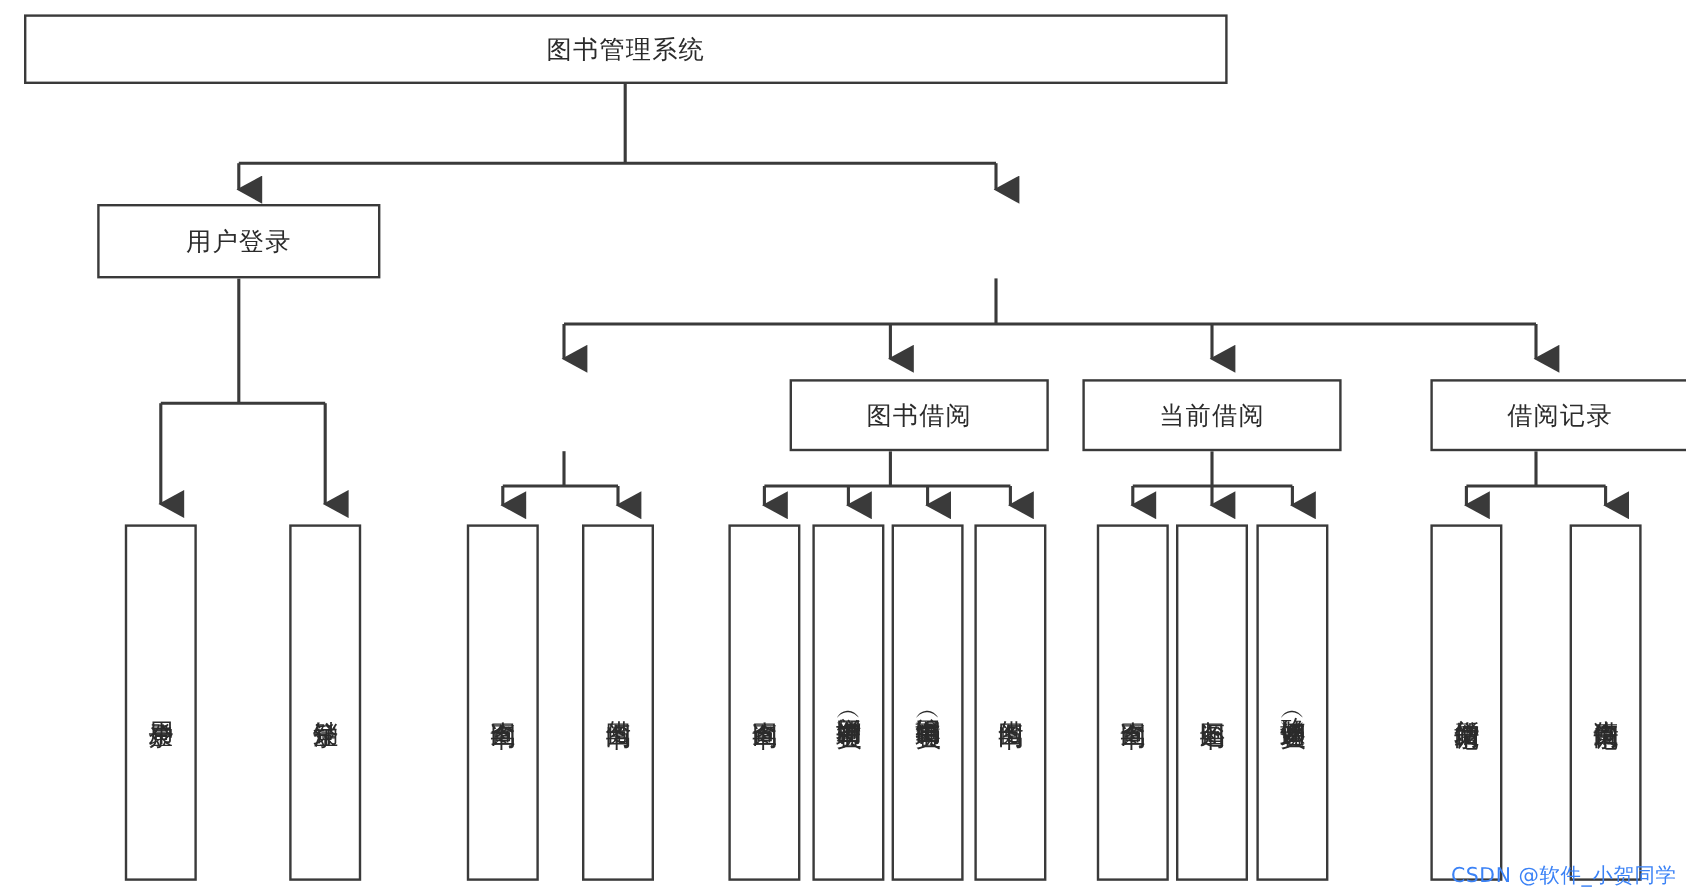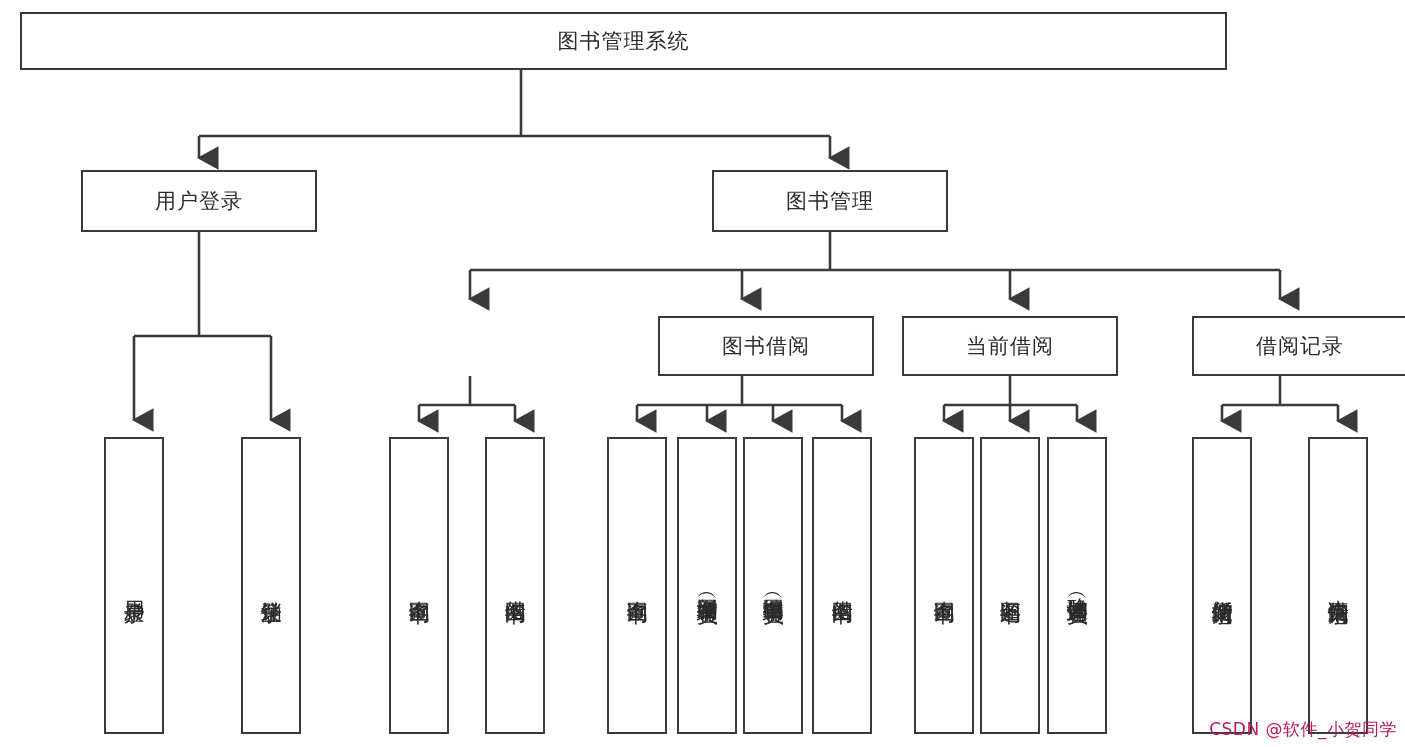"图书管理系统" div.node { width: 1207px -> 1003px }
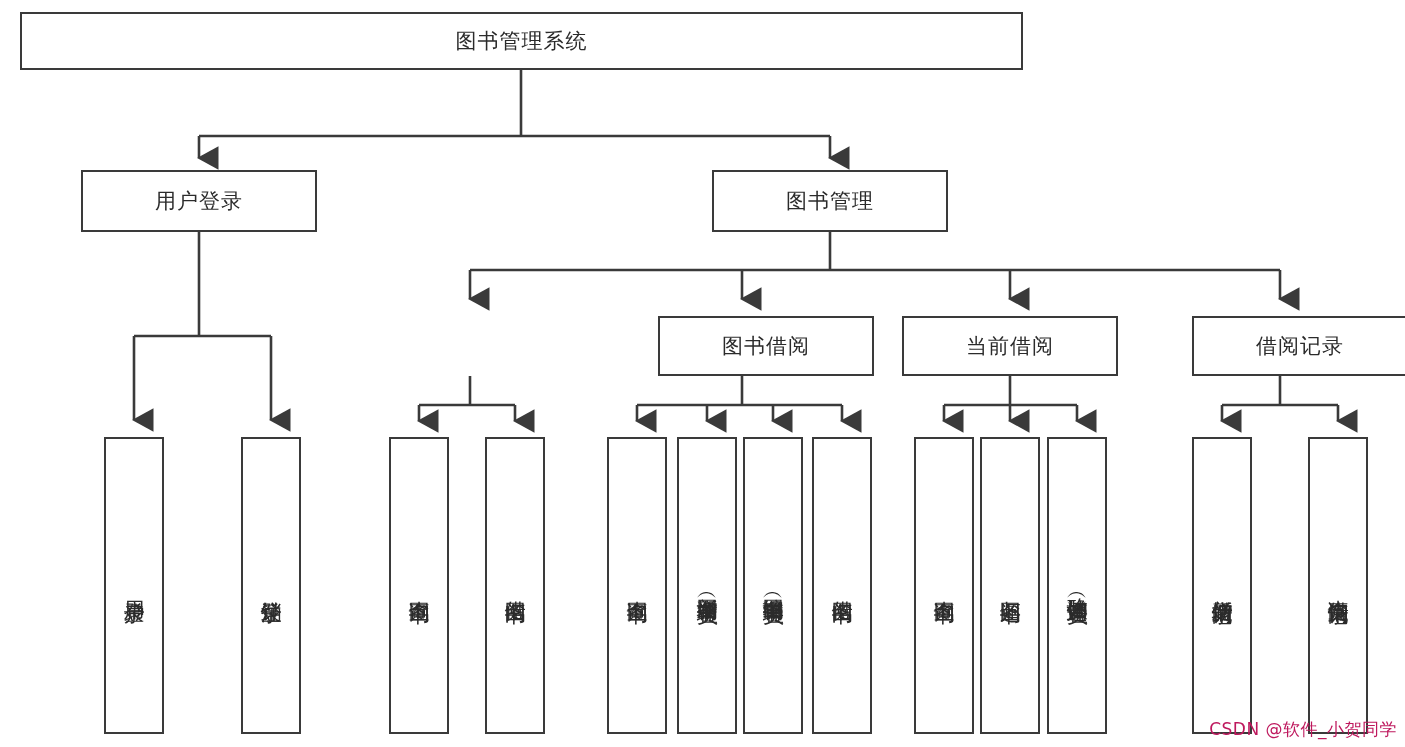"图书管理" div.node { html: <div> <span>图书管理</span> </div> -> none }
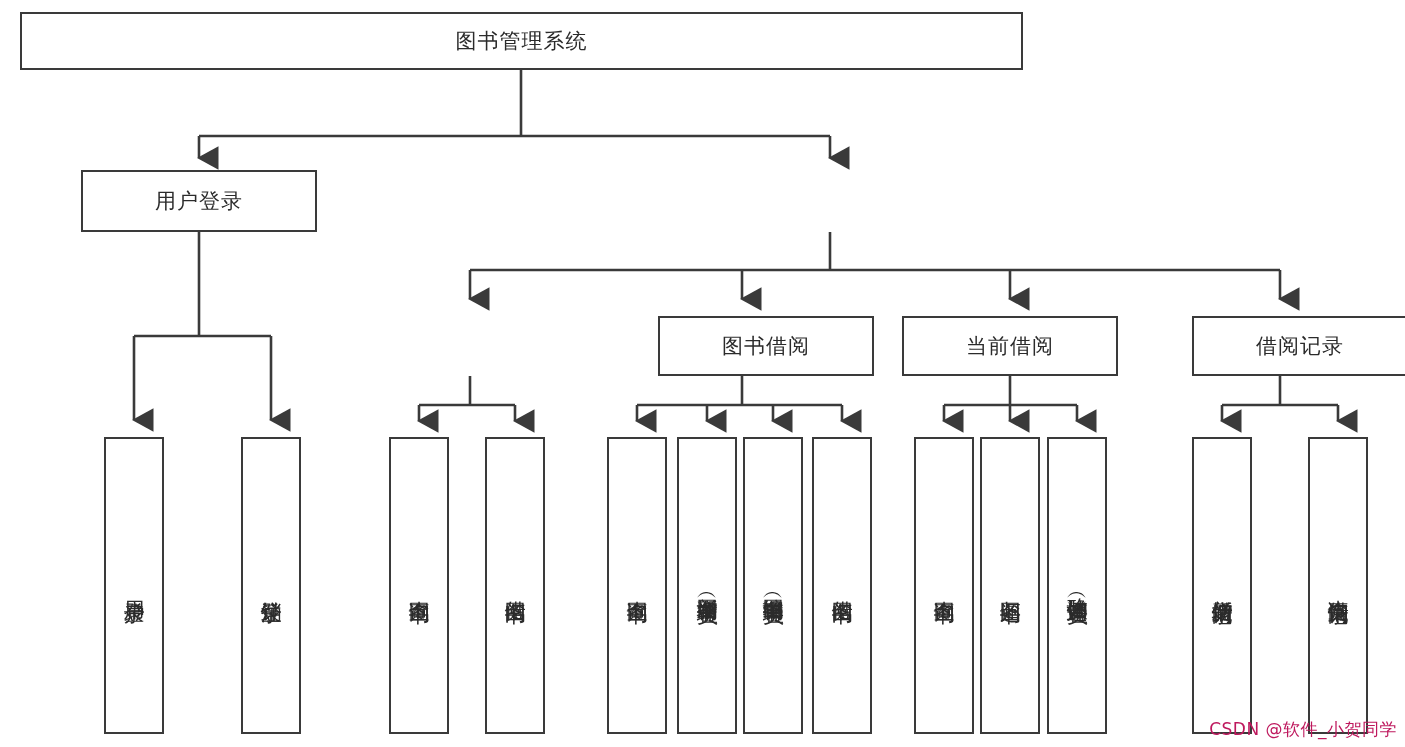"CSDN @软件_小贺同学" #watermark { color: #be185d -> #3b82f6 }
